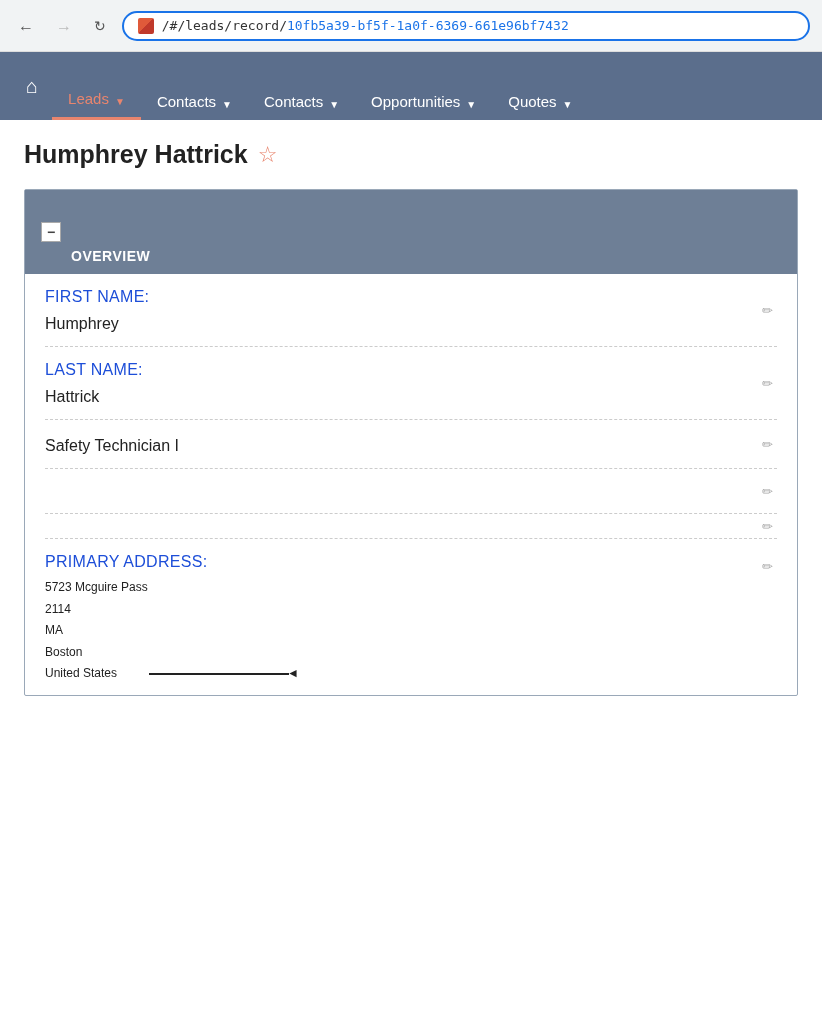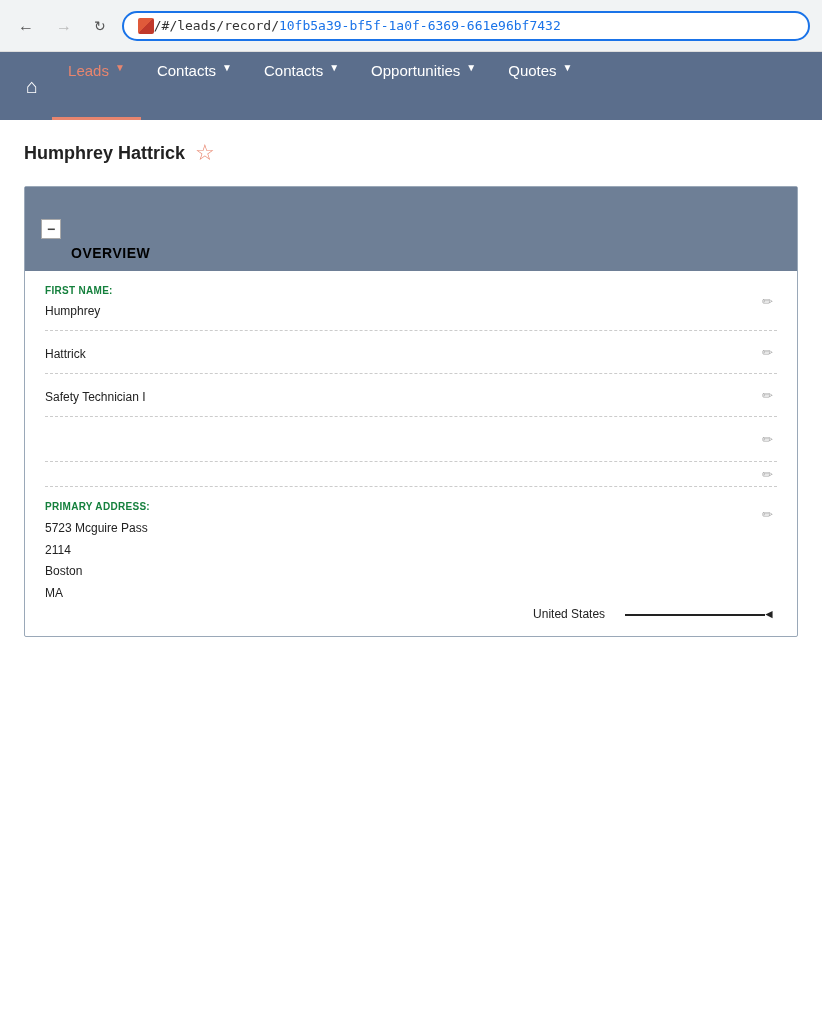"/#/leads/record/10fb5a39-bf5f-1a0f-6369-" .address-bar { gap: none -> 8px }
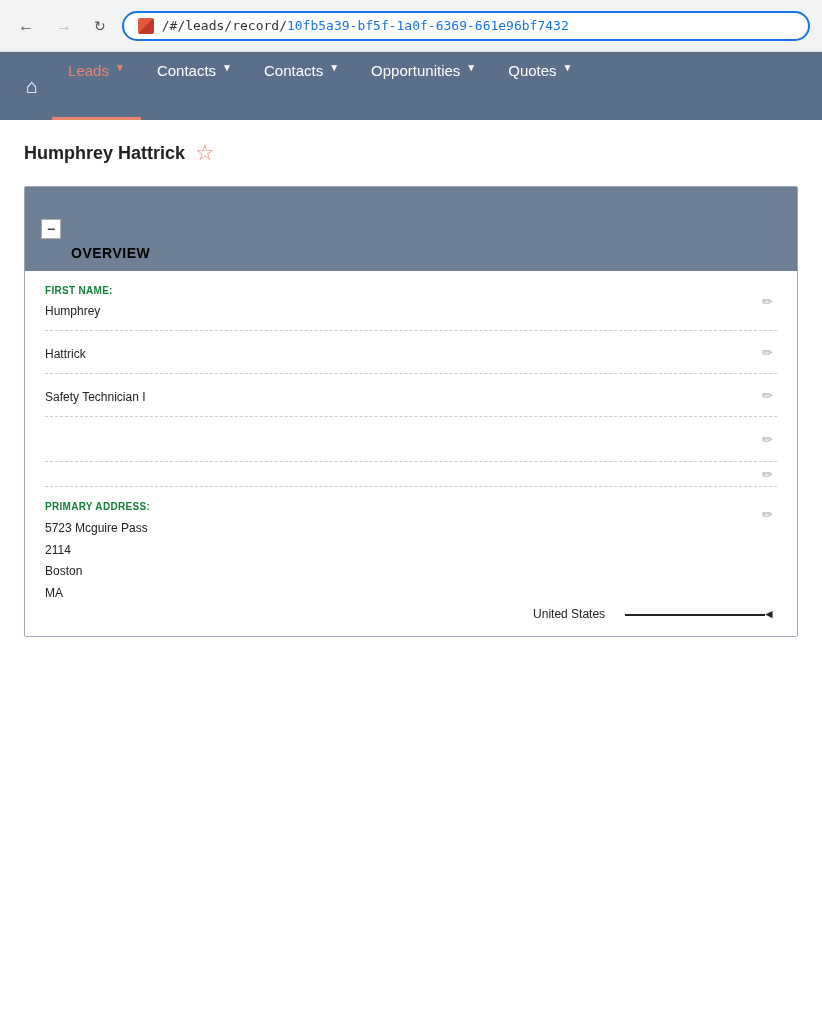"Leads" .nav-item { align-items: flex-start -> flex-end }
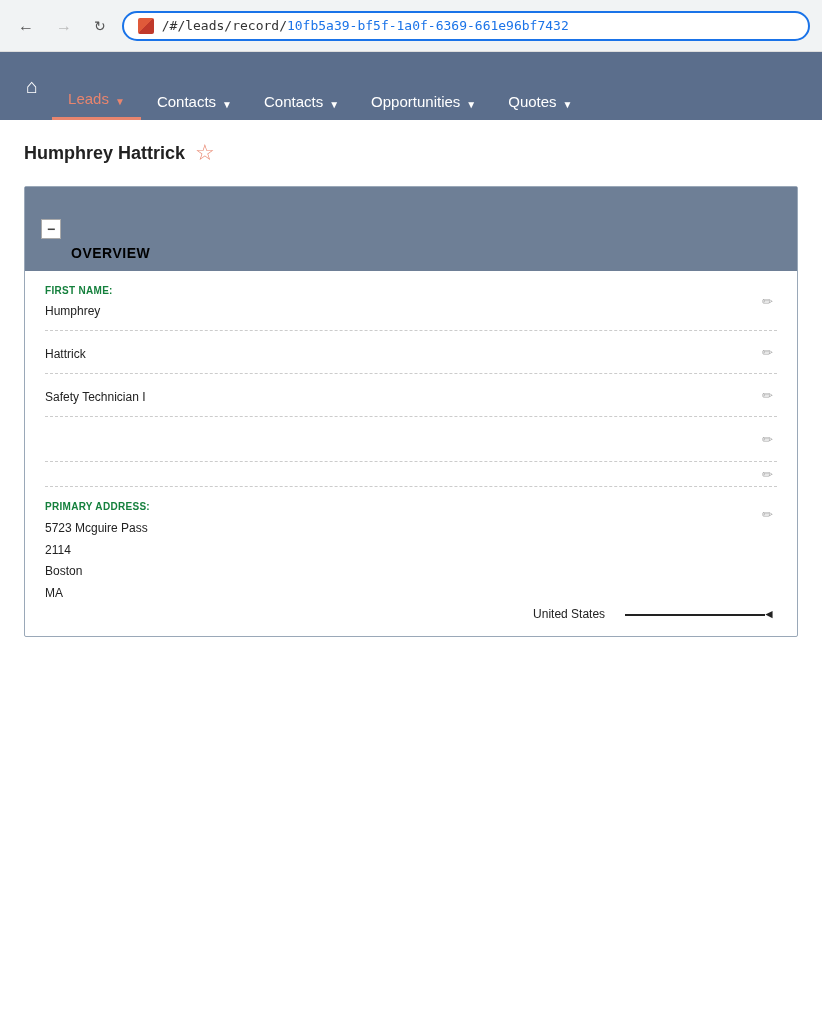"Humphrey Hattrick" .page-title h1 { font-size: 18px -> 25px }
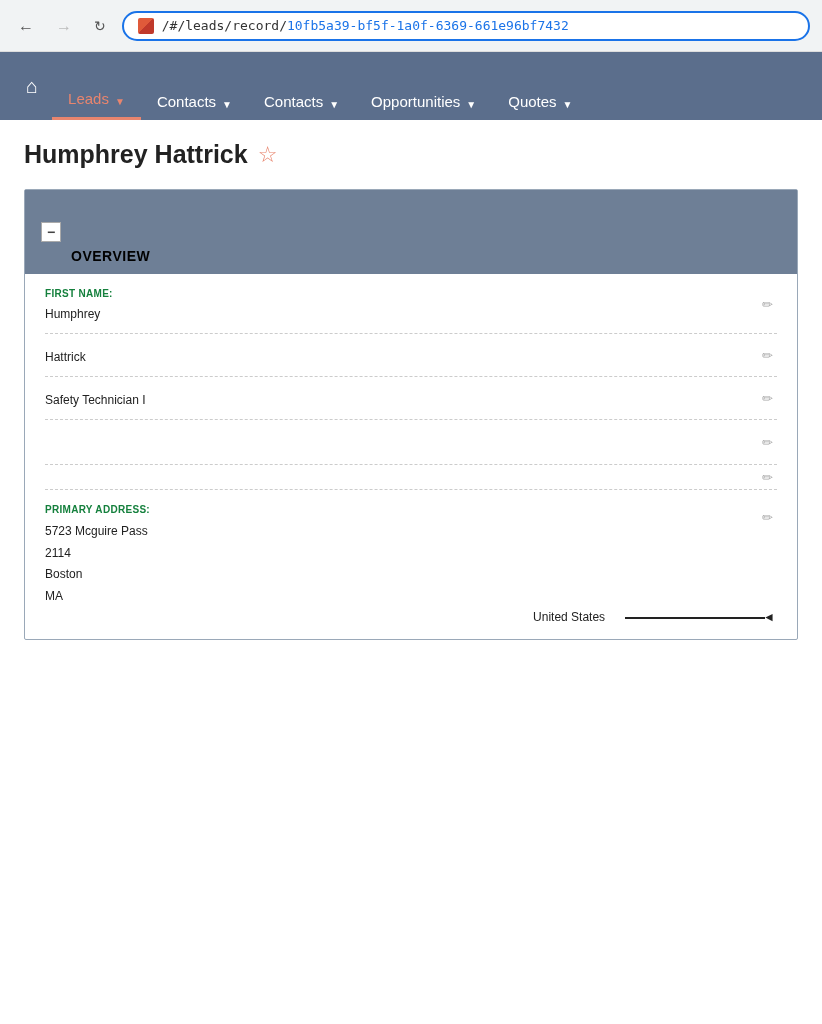"OVERVIEW" .panel-title { color: #000000 -> #ffffff }
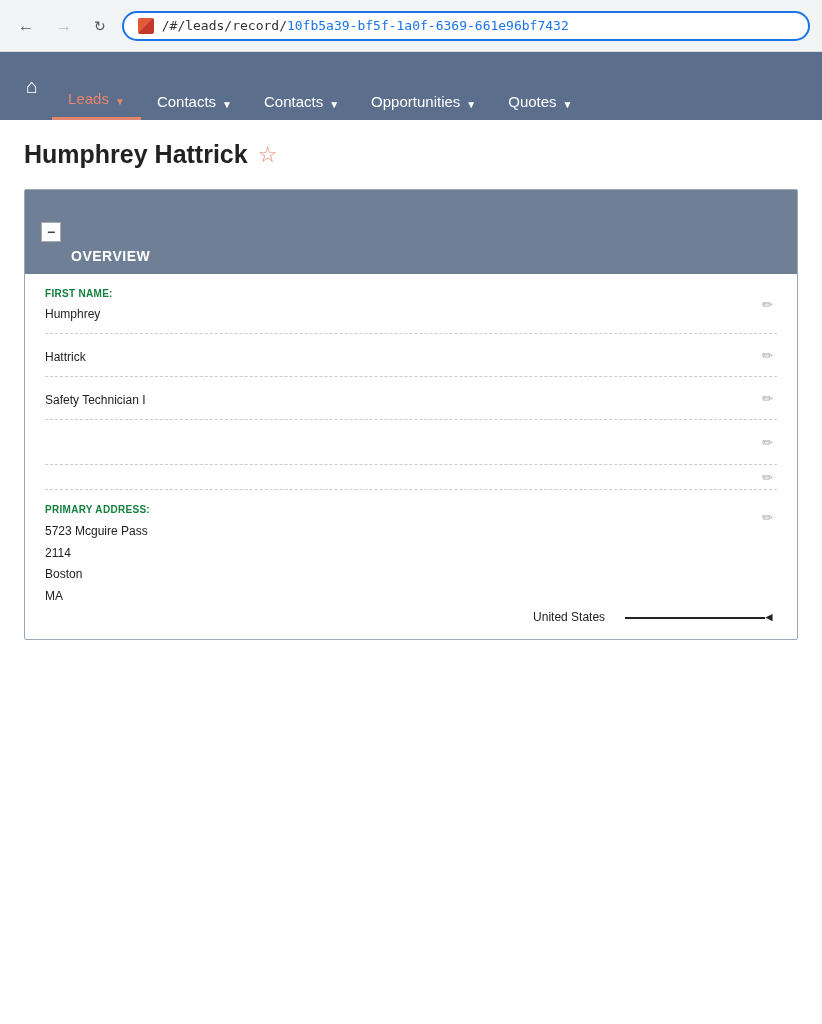"FIRST NAME:" .field-label { color: #15803d -> #1d4ed8; font-size: 10px -> 16px; font-weight: 700 -> 400 }
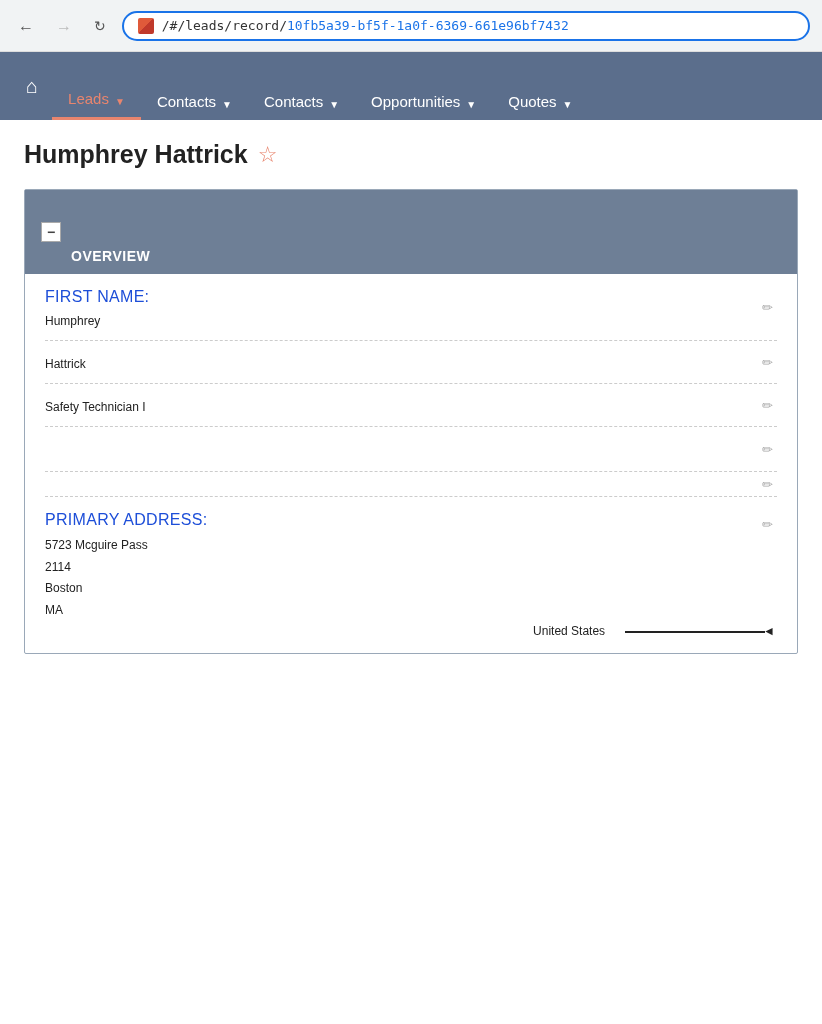"Humphrey" .field-value { font-size: 12px -> 16px }
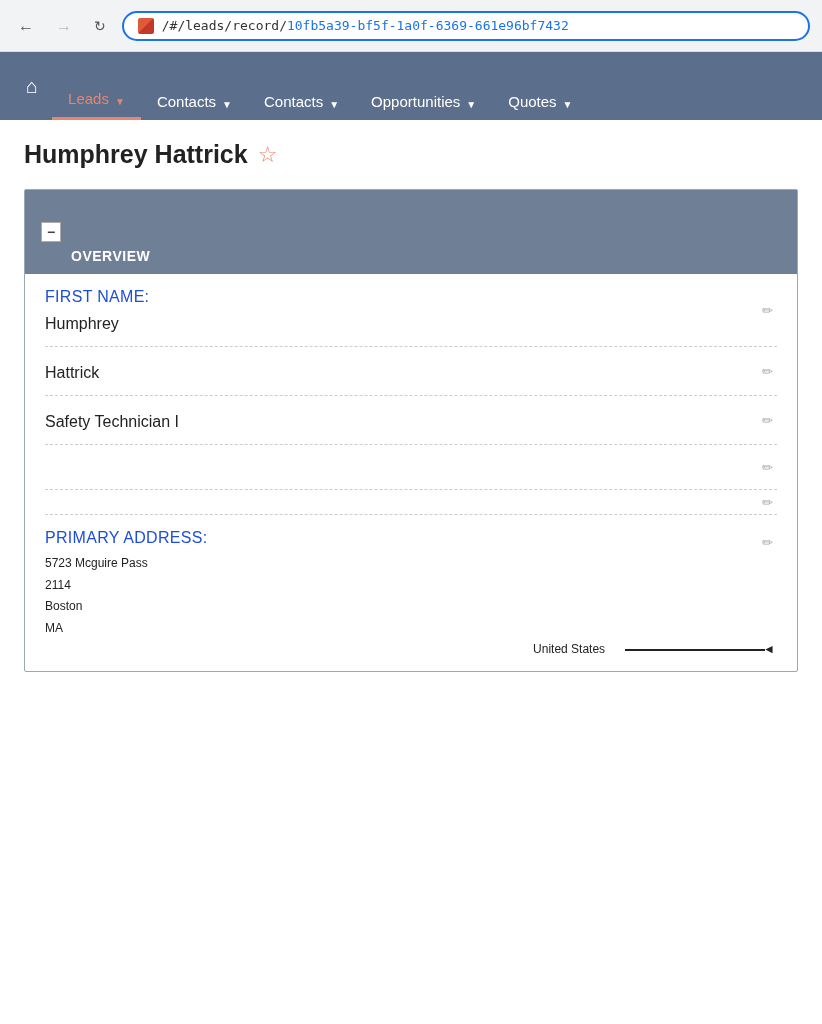"LAST NAME:" div.field-label { html: none -> <div>LAST NAME:</div> }
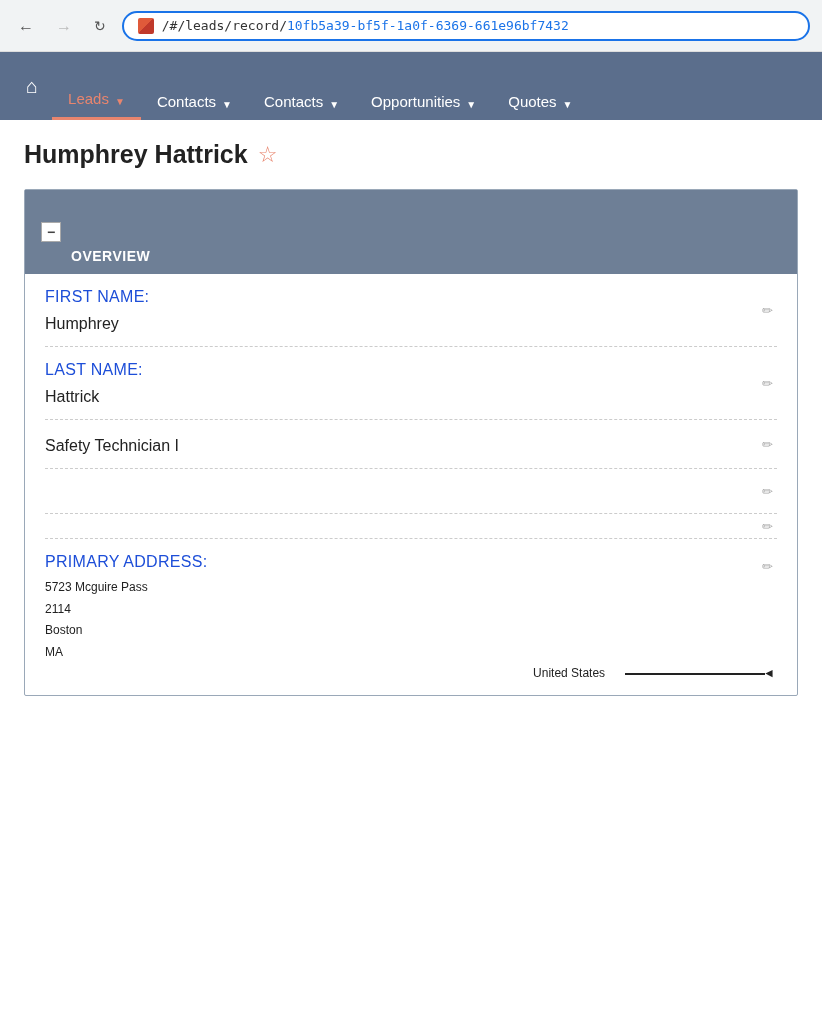"Boston" div { order: before "MA" -> after "MA" }
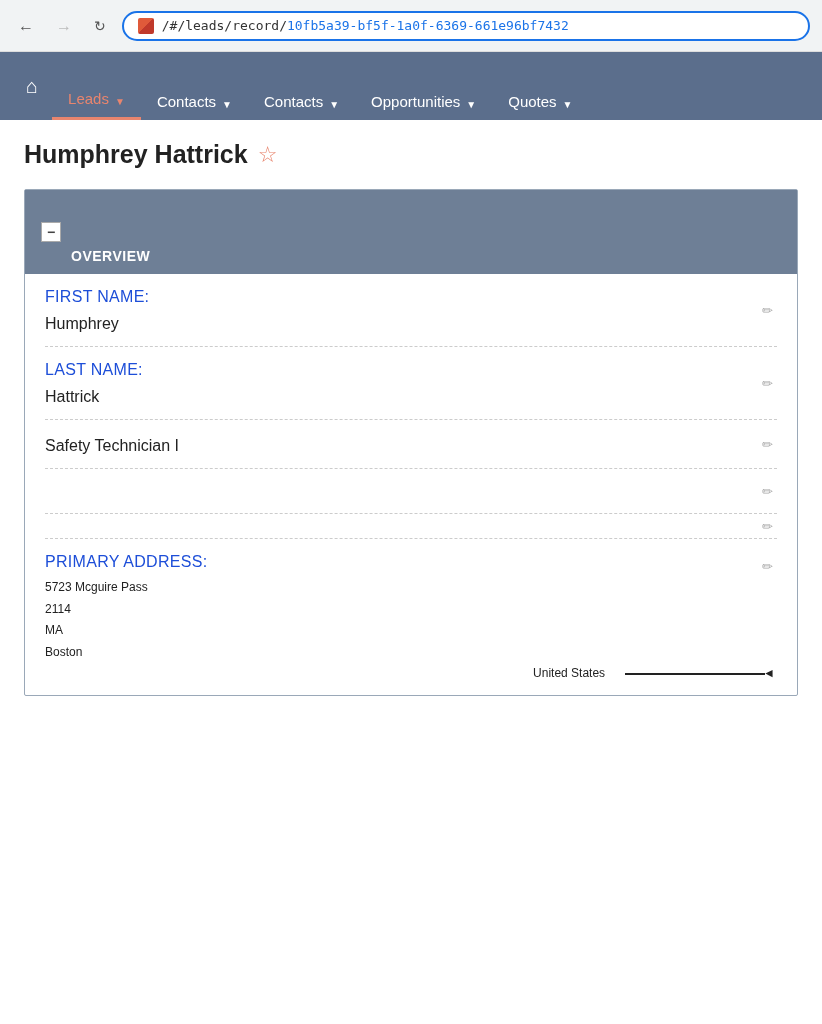"United States" .arrow-annotation { gap: 8px -> 20px; justify-content: flex-end -> none }
